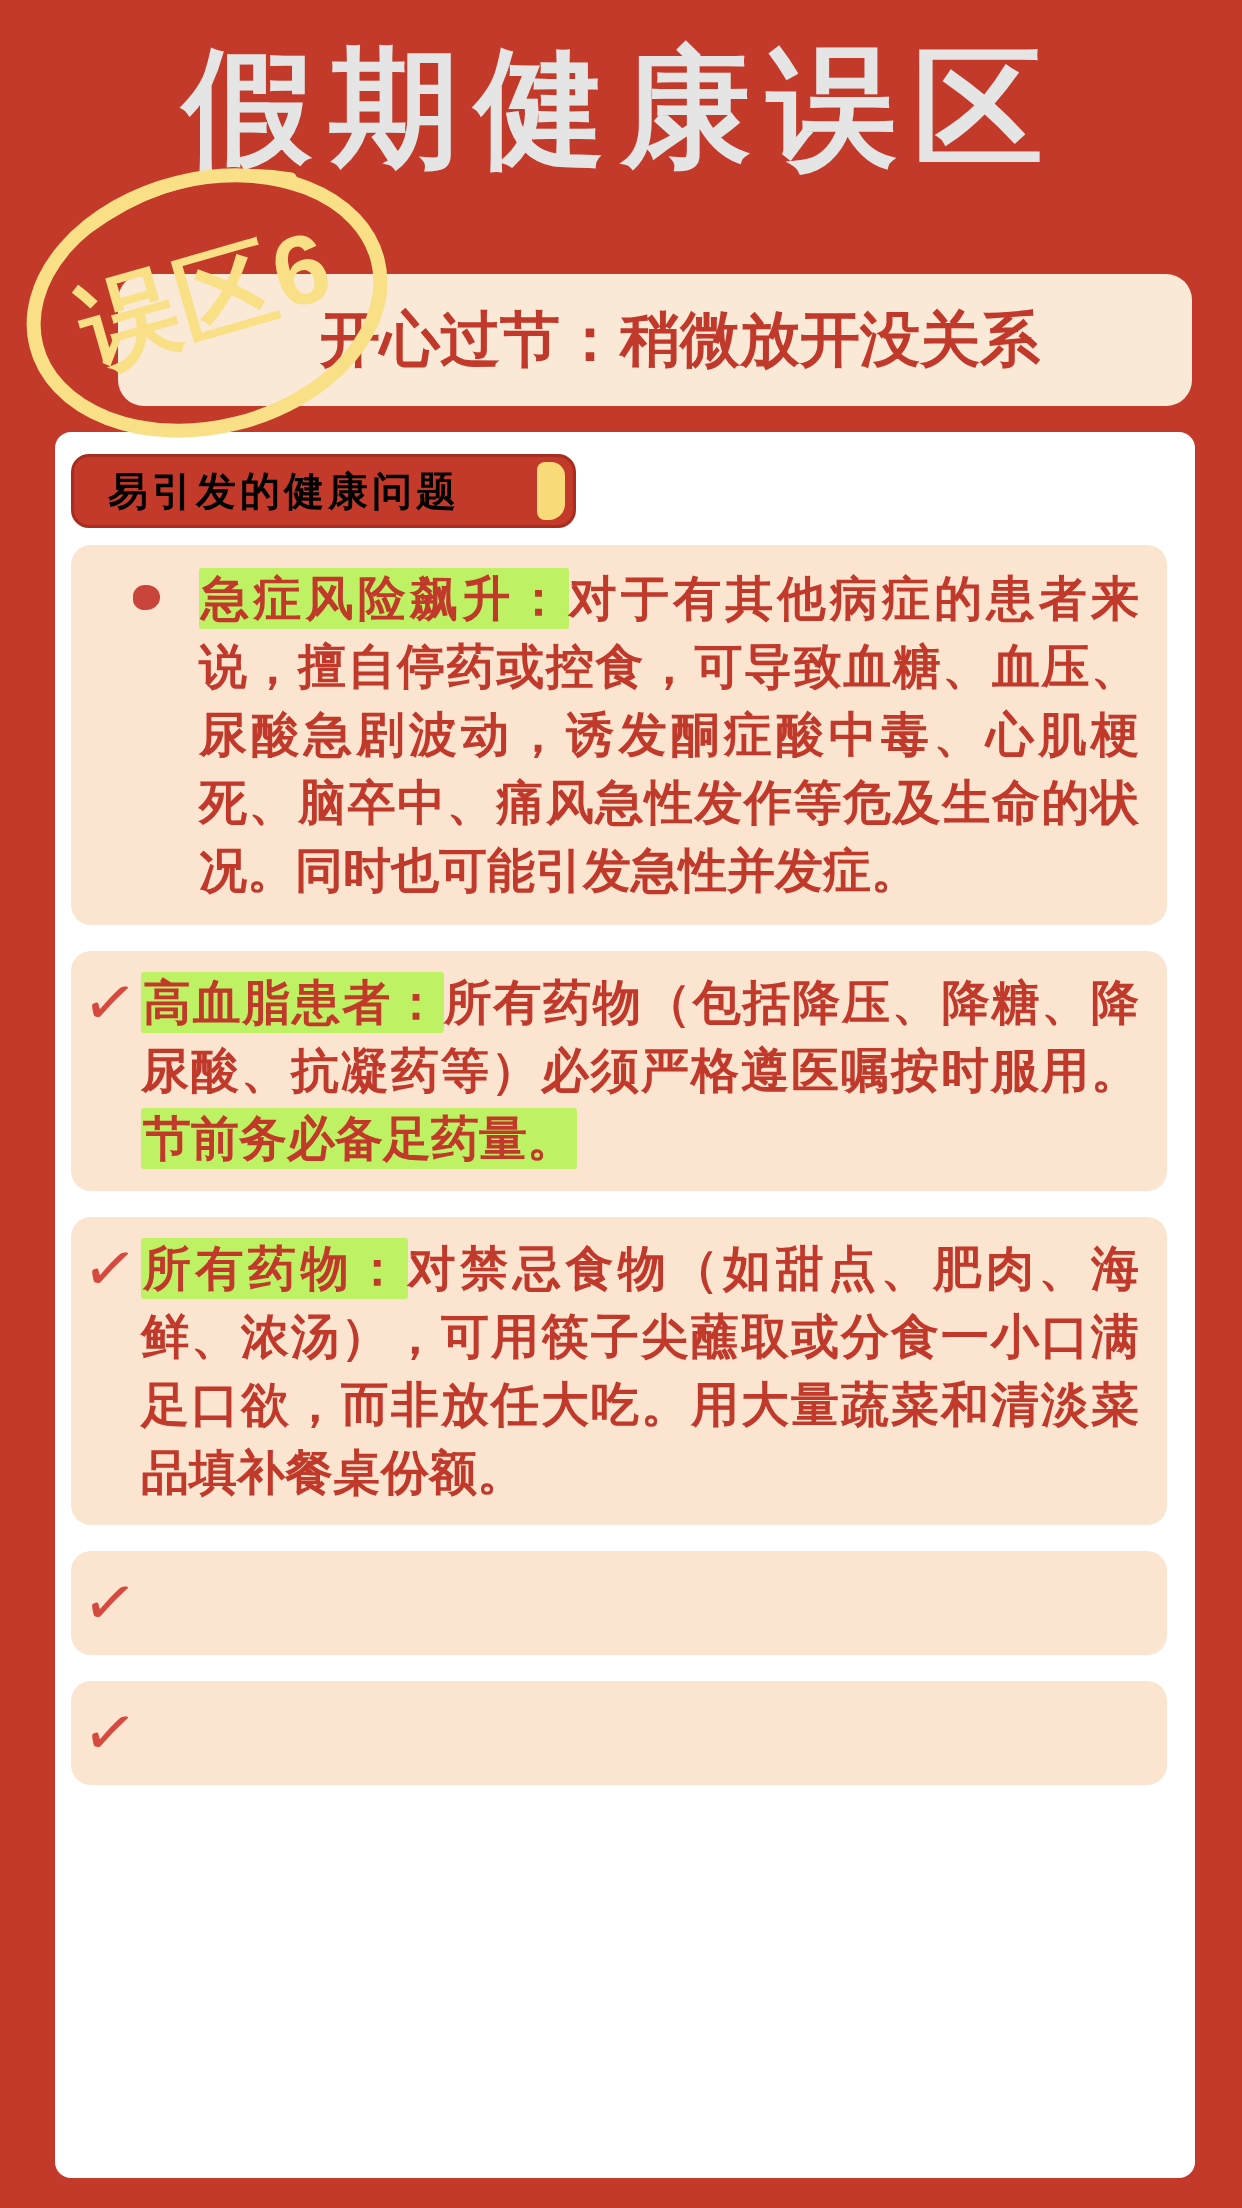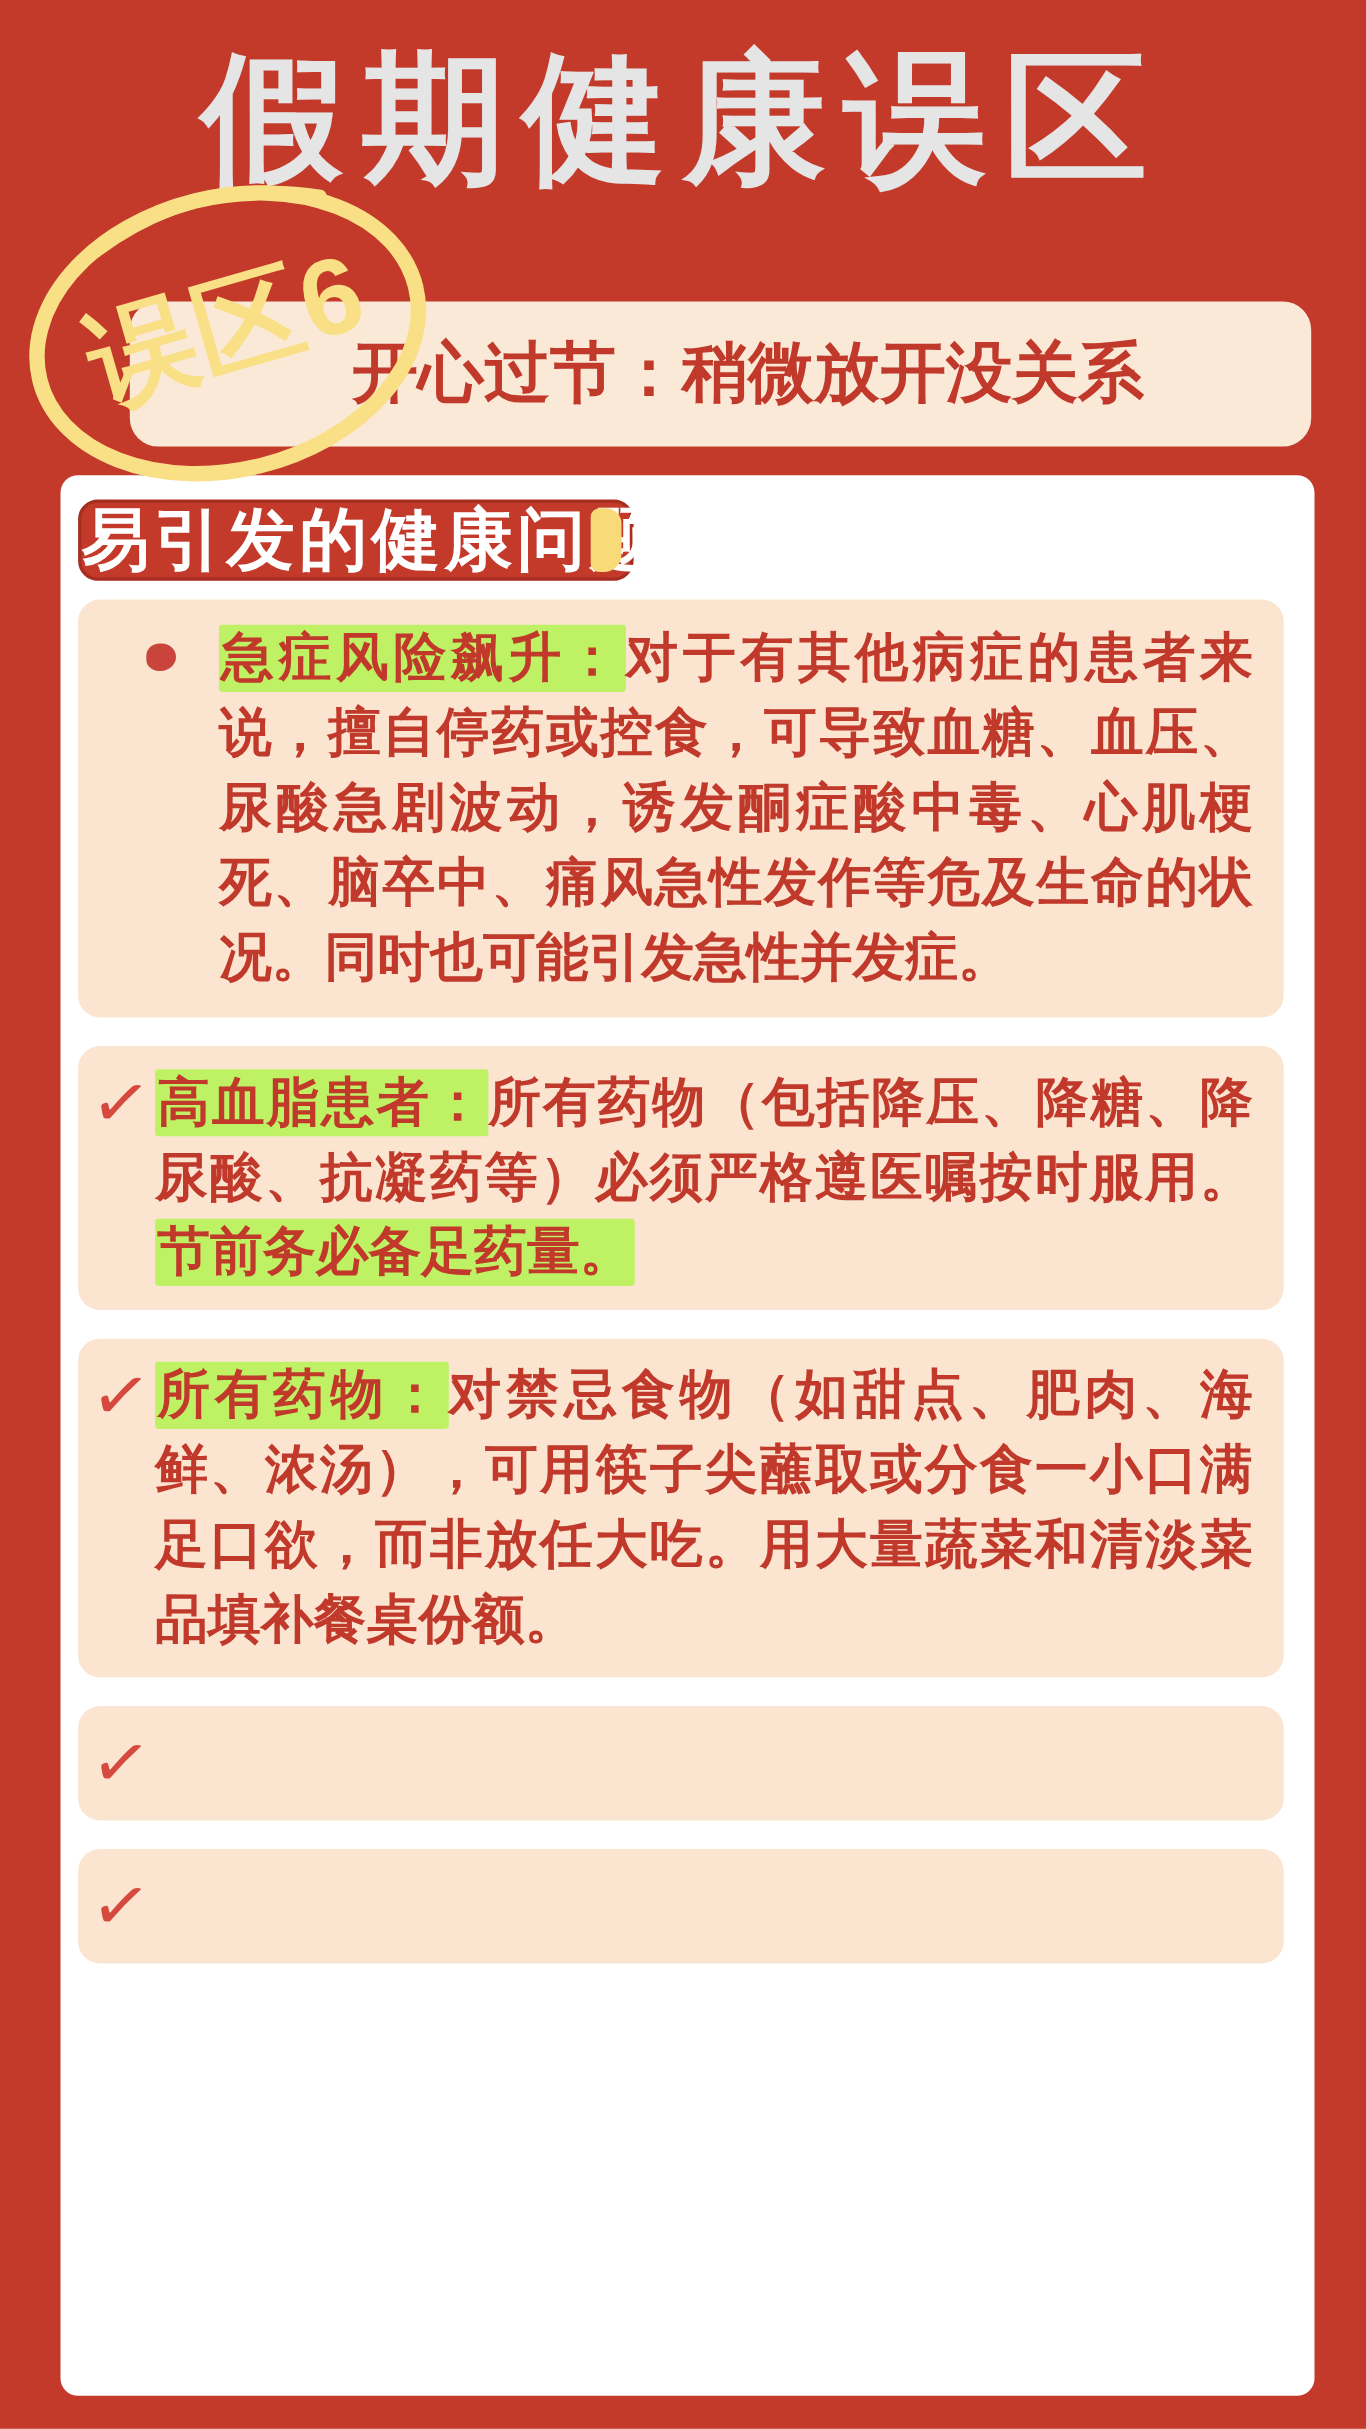"易引发的健康问题" .pill-text { color: #ffffff -> #000000; font-size: 62px -> 40px; padding-left: none -> 34px }
